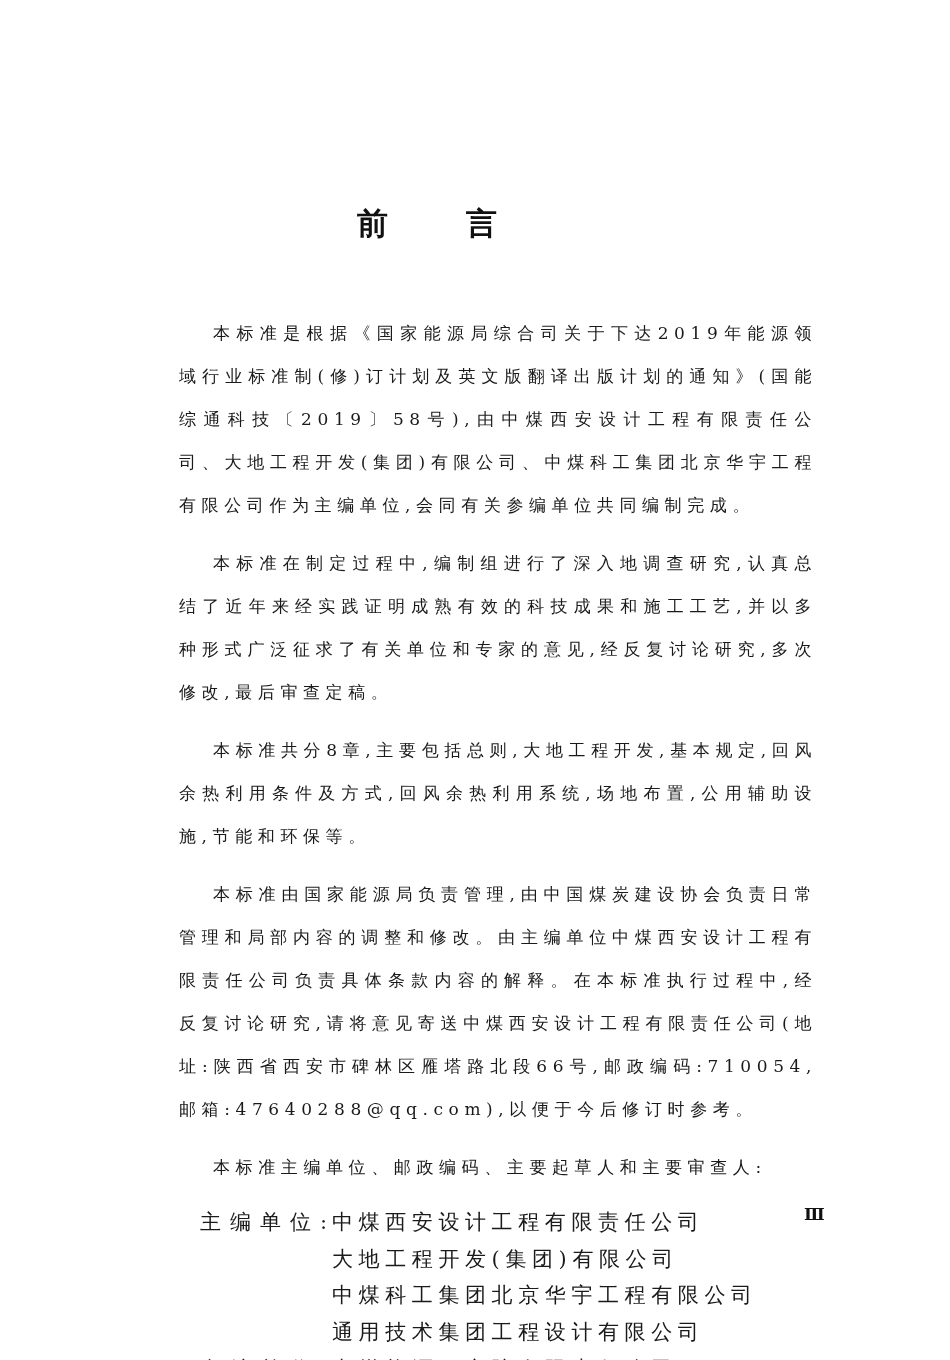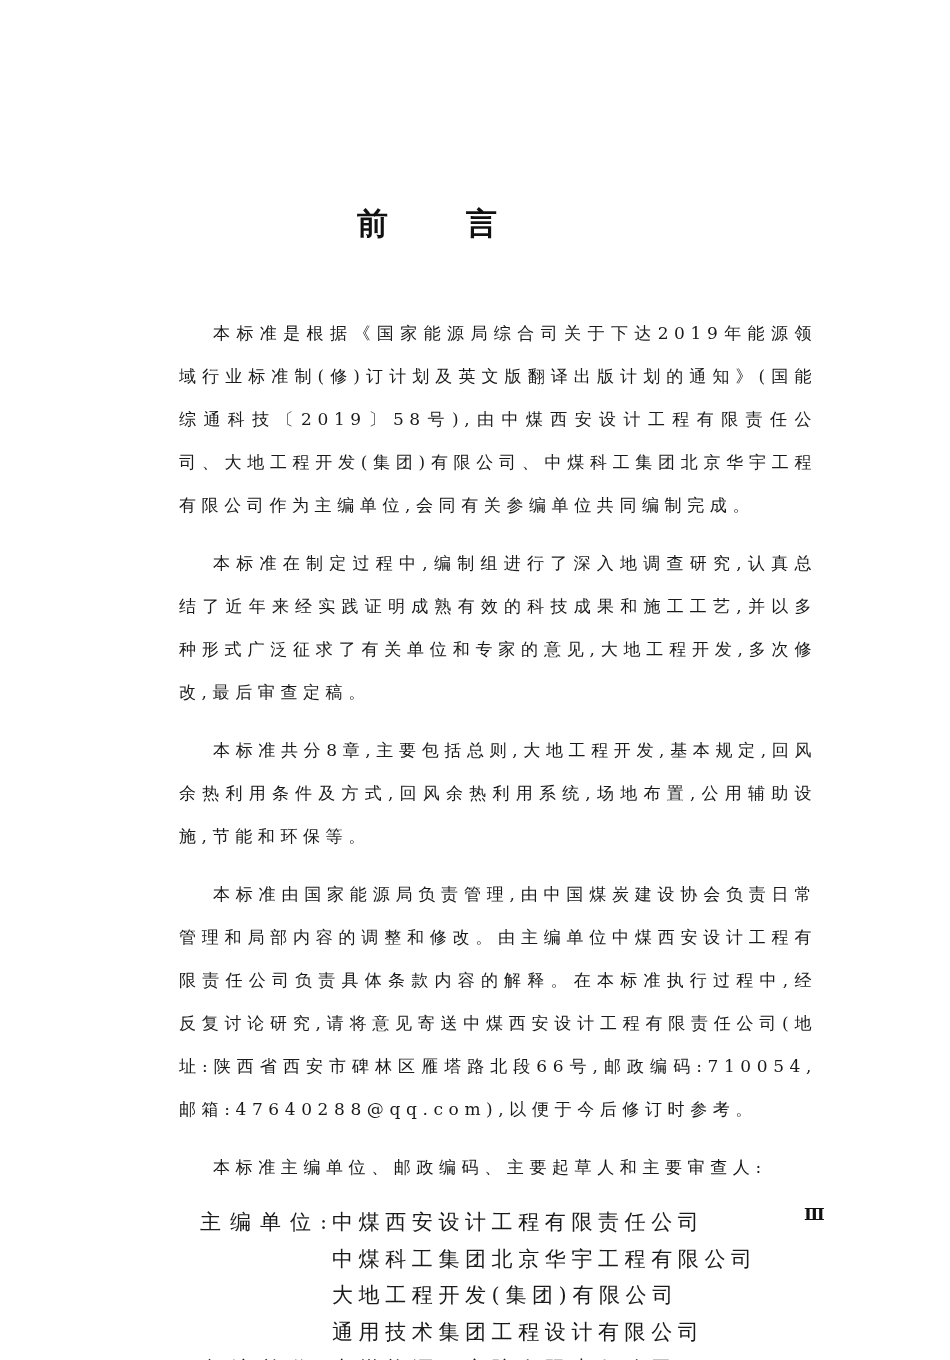"本标准在制定过程中,编制组进行了深入地调查研究,认真总结了近年来经实践证明成熟有" p.para { text: ,大地工程开发 -> ,经反复讨论研究 }
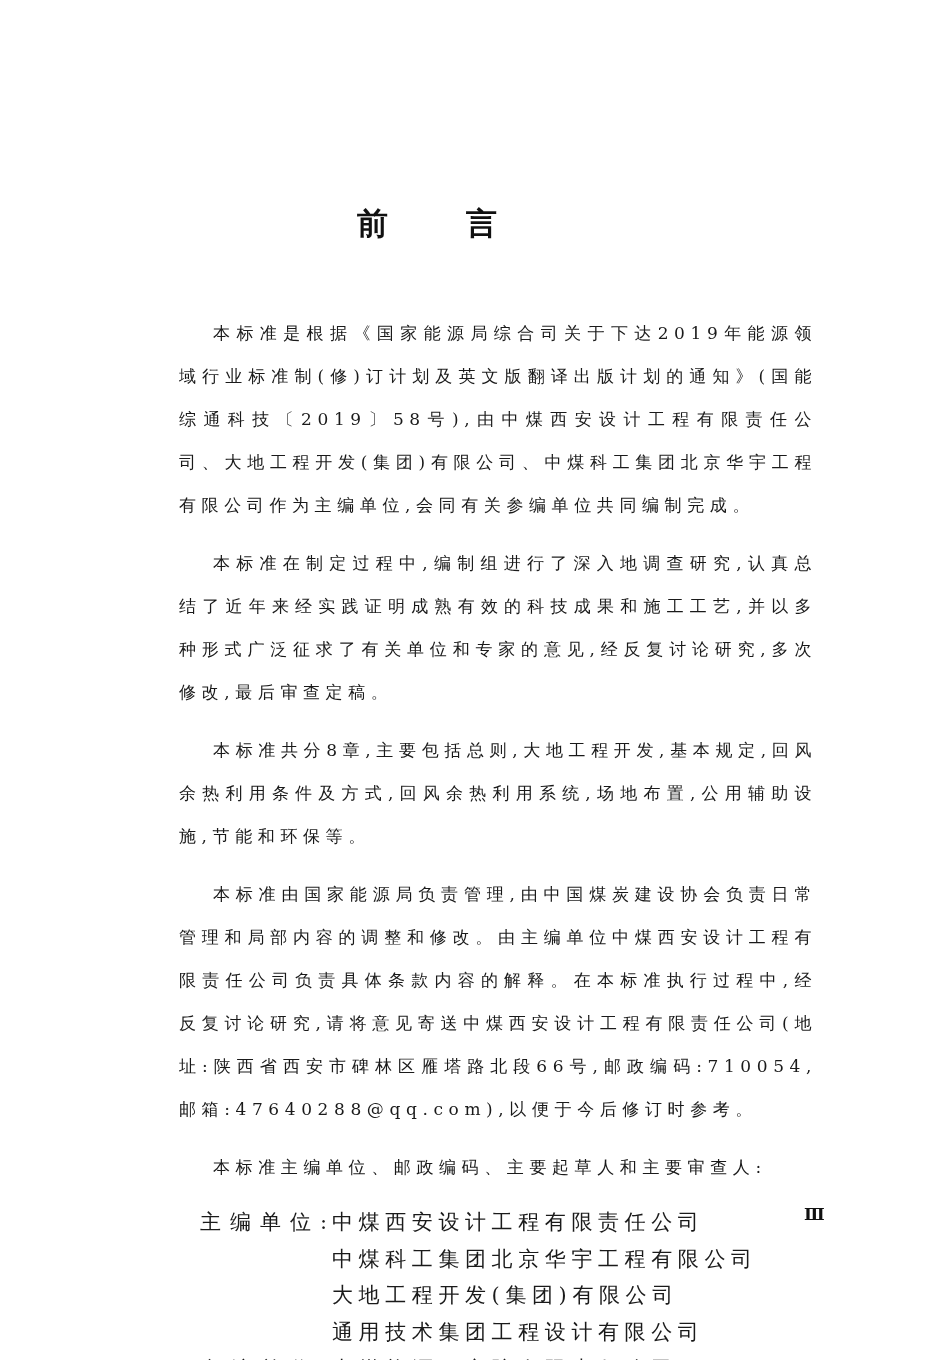"中煤科工集团北京华宇工程有限公司" div.unit-row { order: before "大地工程开发(集团)有限公司" -> after "大地工程开发(集团)有限公司" }
